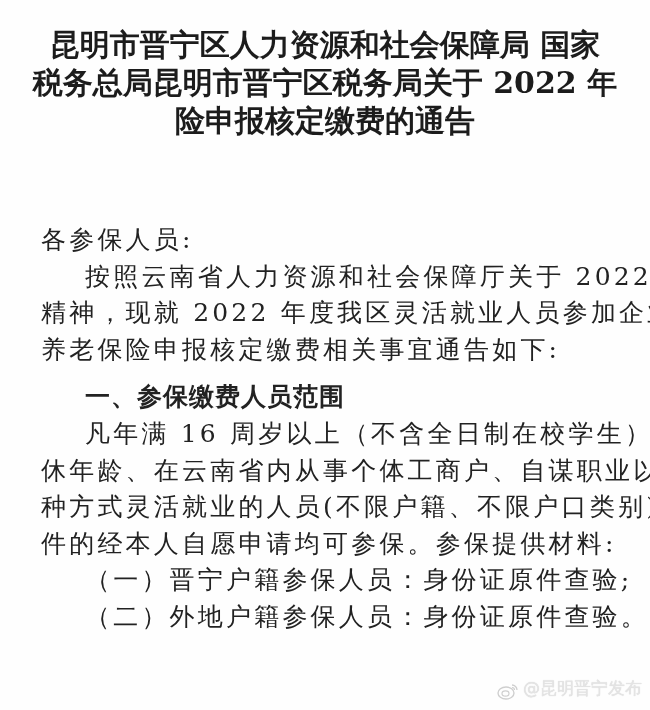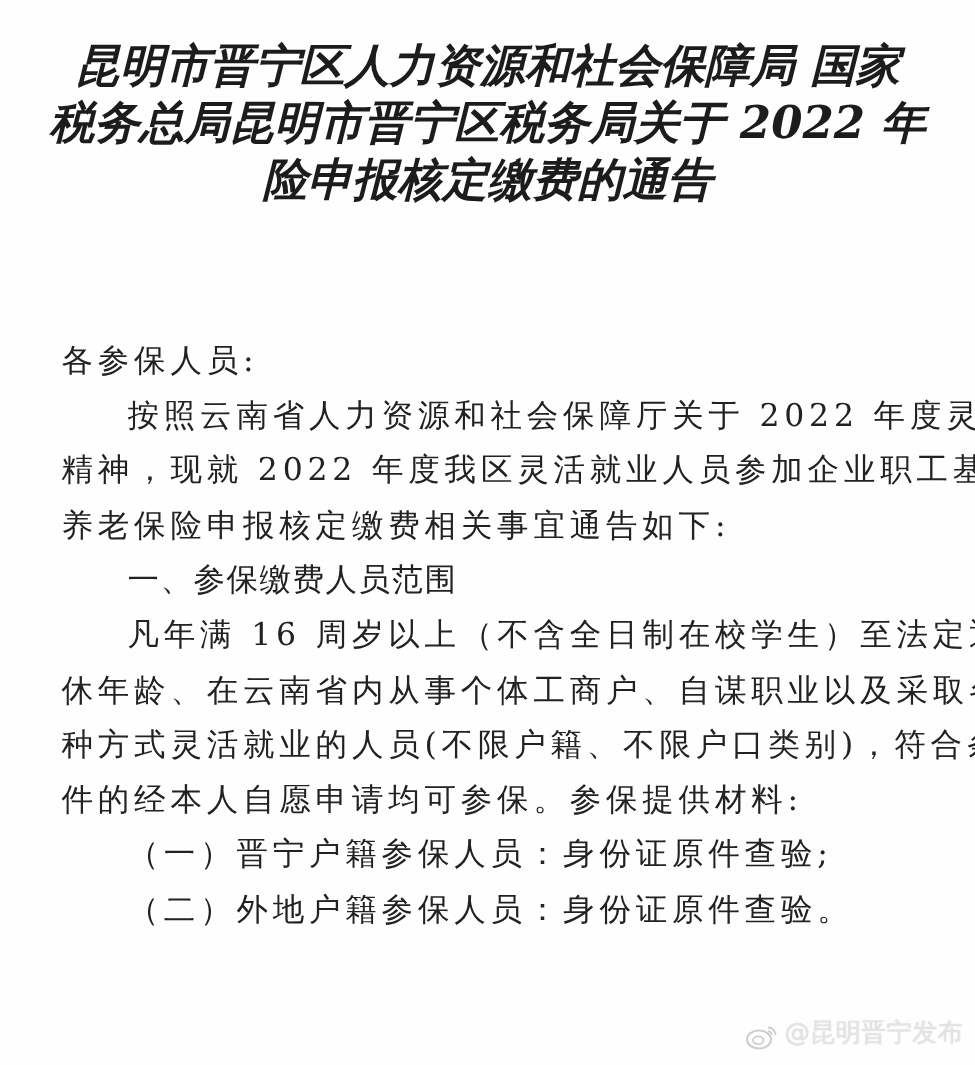"昆明市晋宁区人力资源和社会保障局 国家" .title-block { font-style: italic -> none }
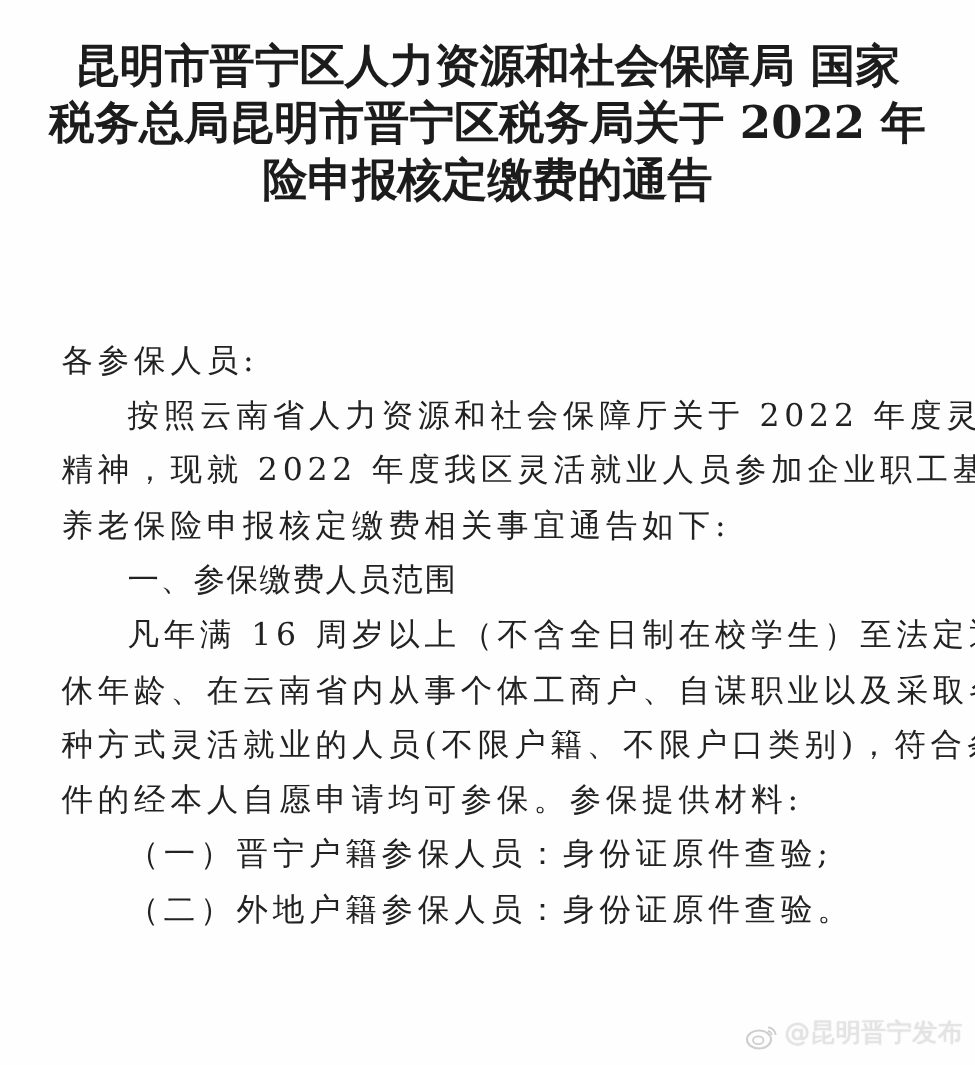"各参保人员:" .body-block { font-size: 21px -> 25px }
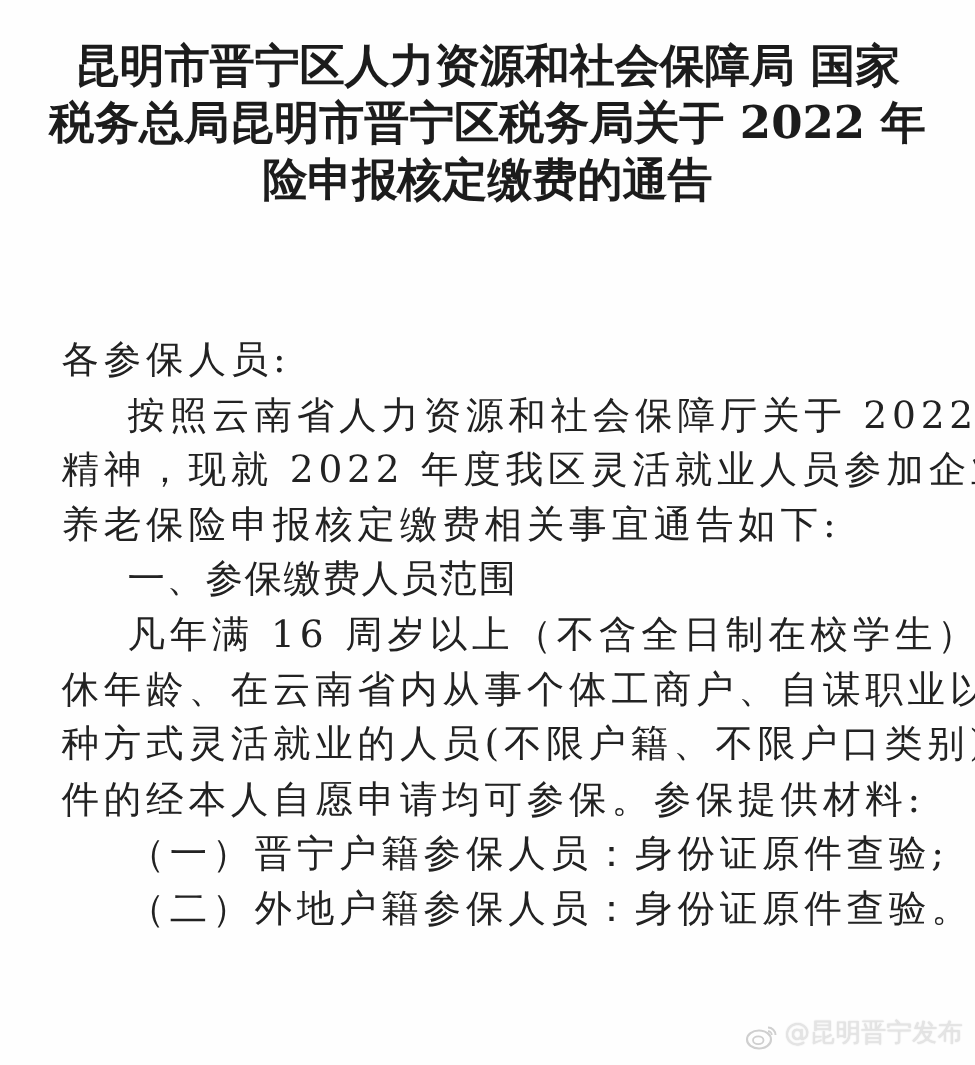"一、参保缴费人员范围" .heading { font-weight: normal -> bold; margin-top: none -> 11px }
